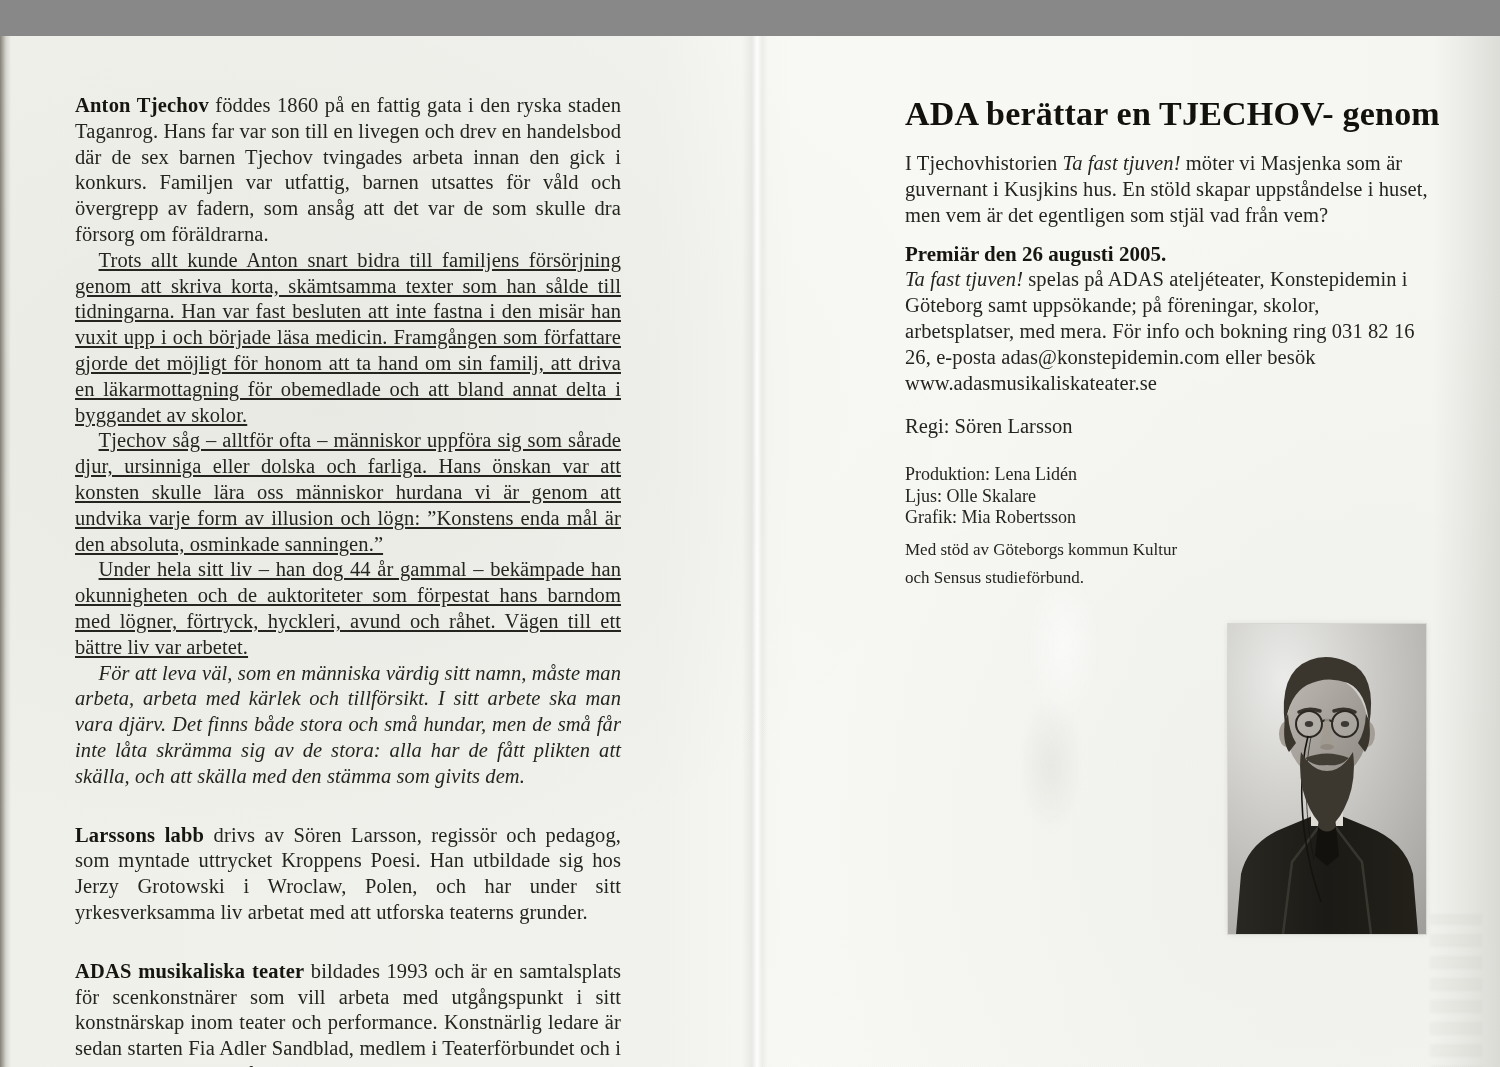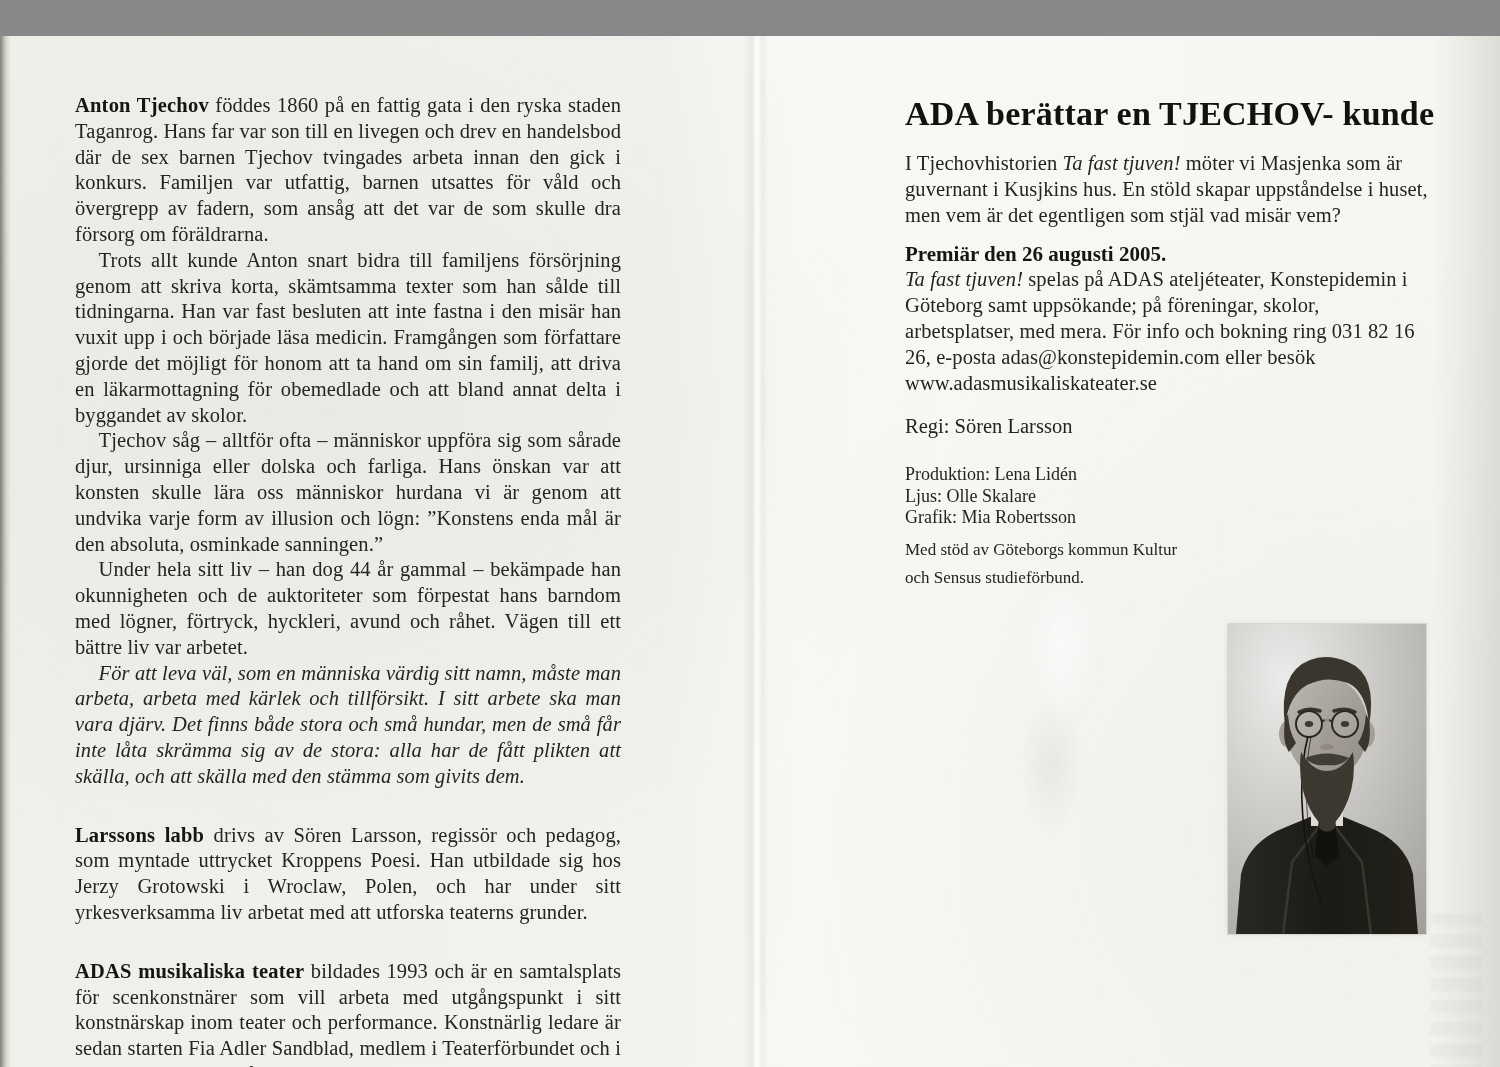"ADA berättar en TJECHOV- kunde" h1.title { text: kunde -> genom }
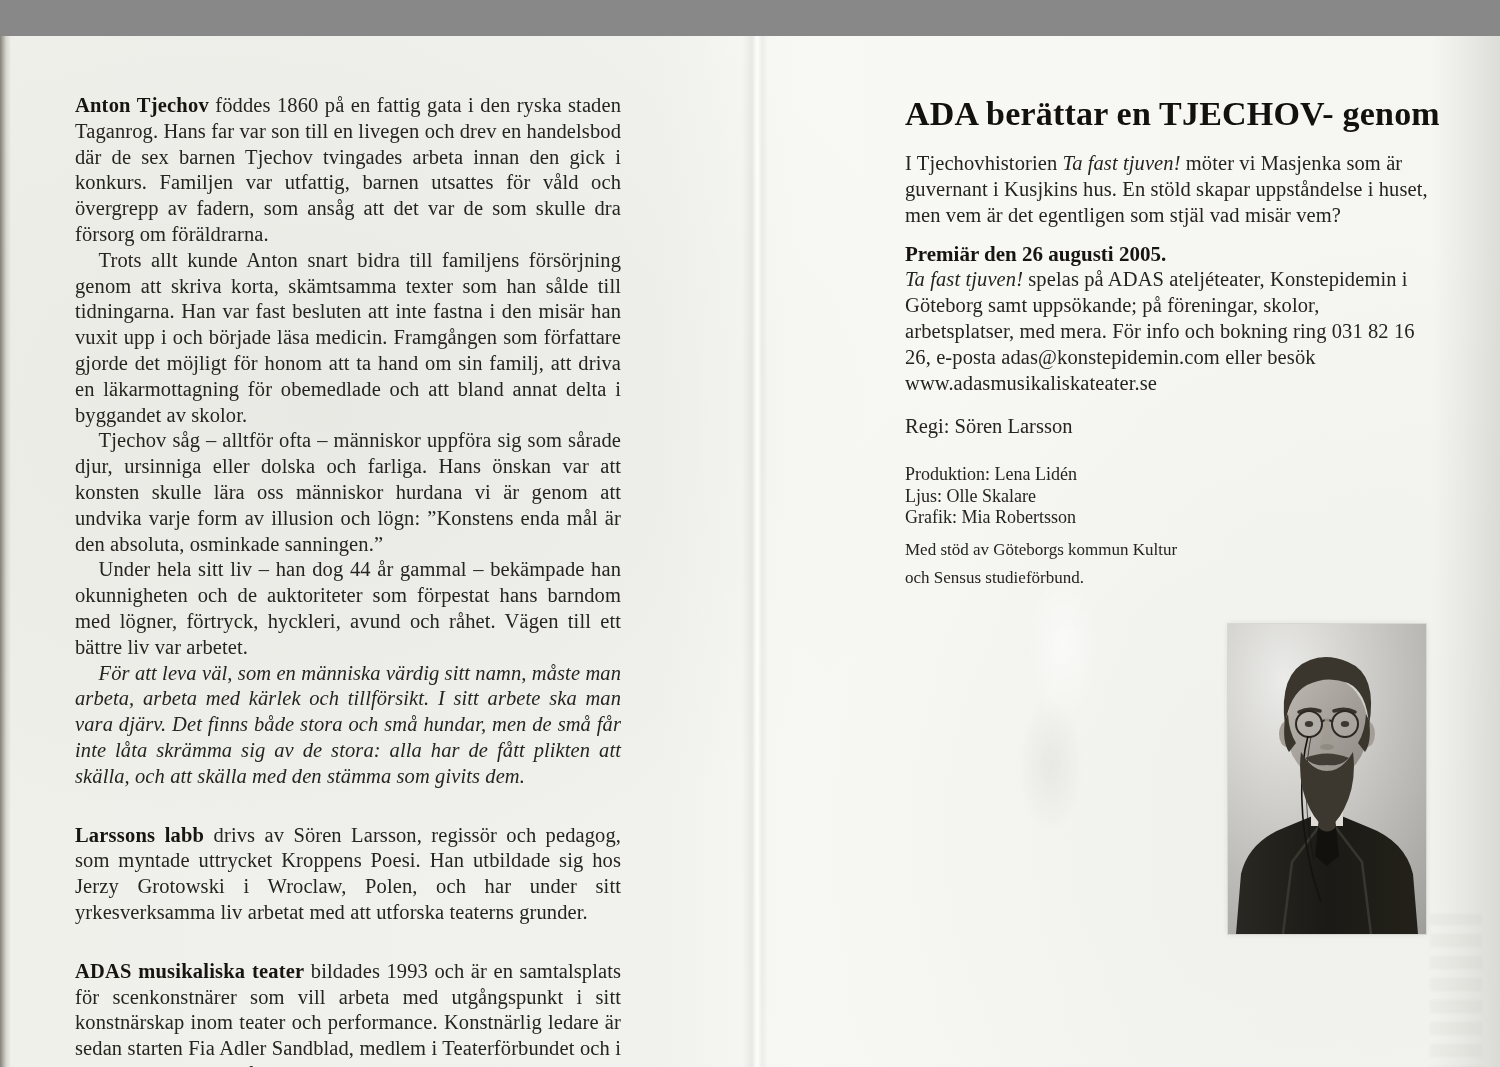"möter vi Masjenka som är" span { text: misär -> från }
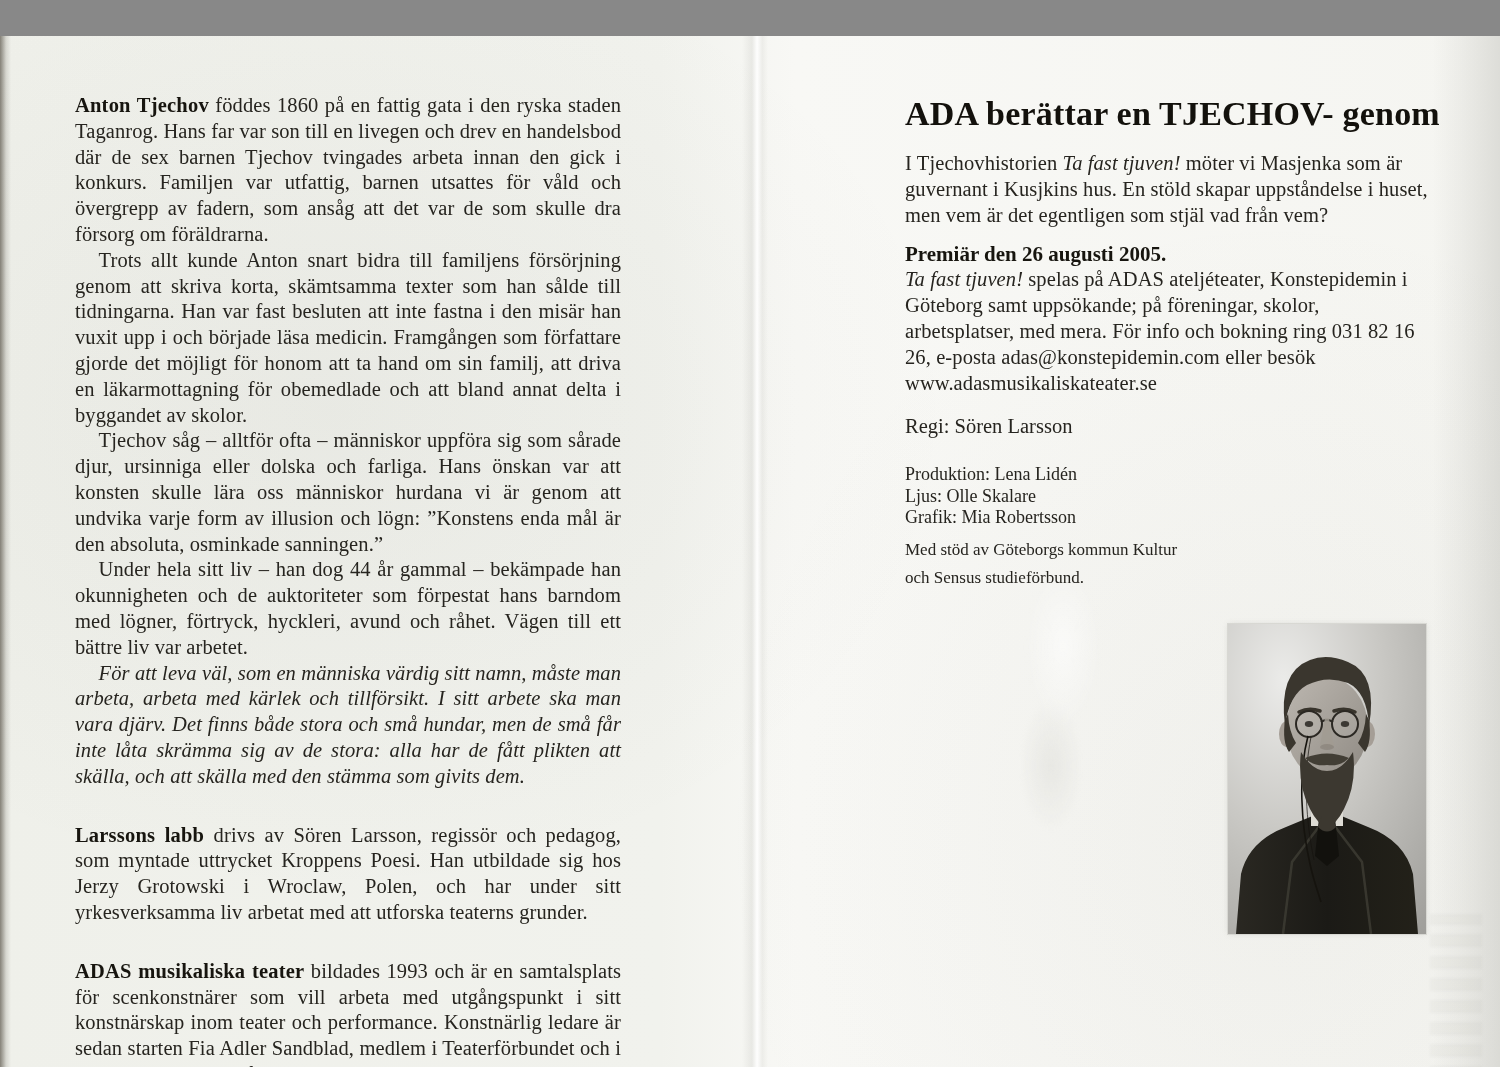"Trots allt kunde Anton snart" .indent { text-decoration: none -> underline }
